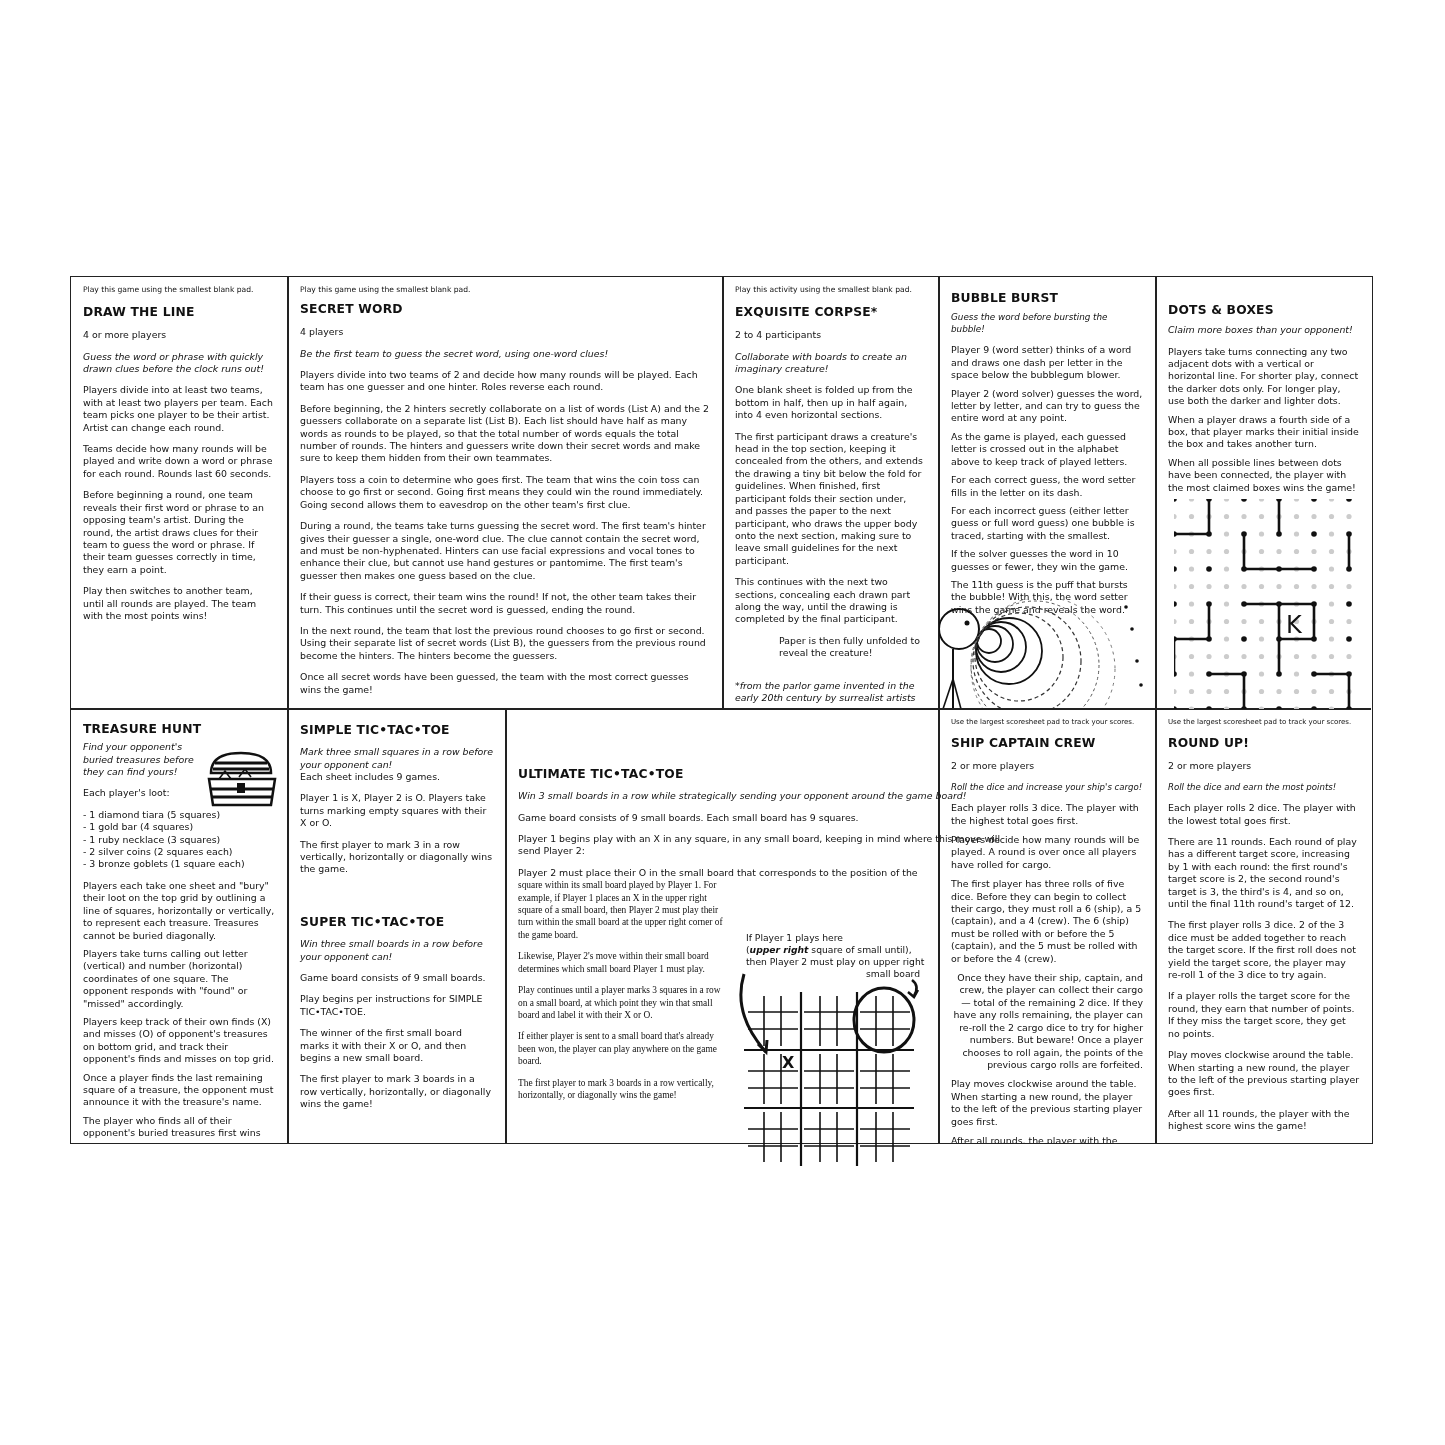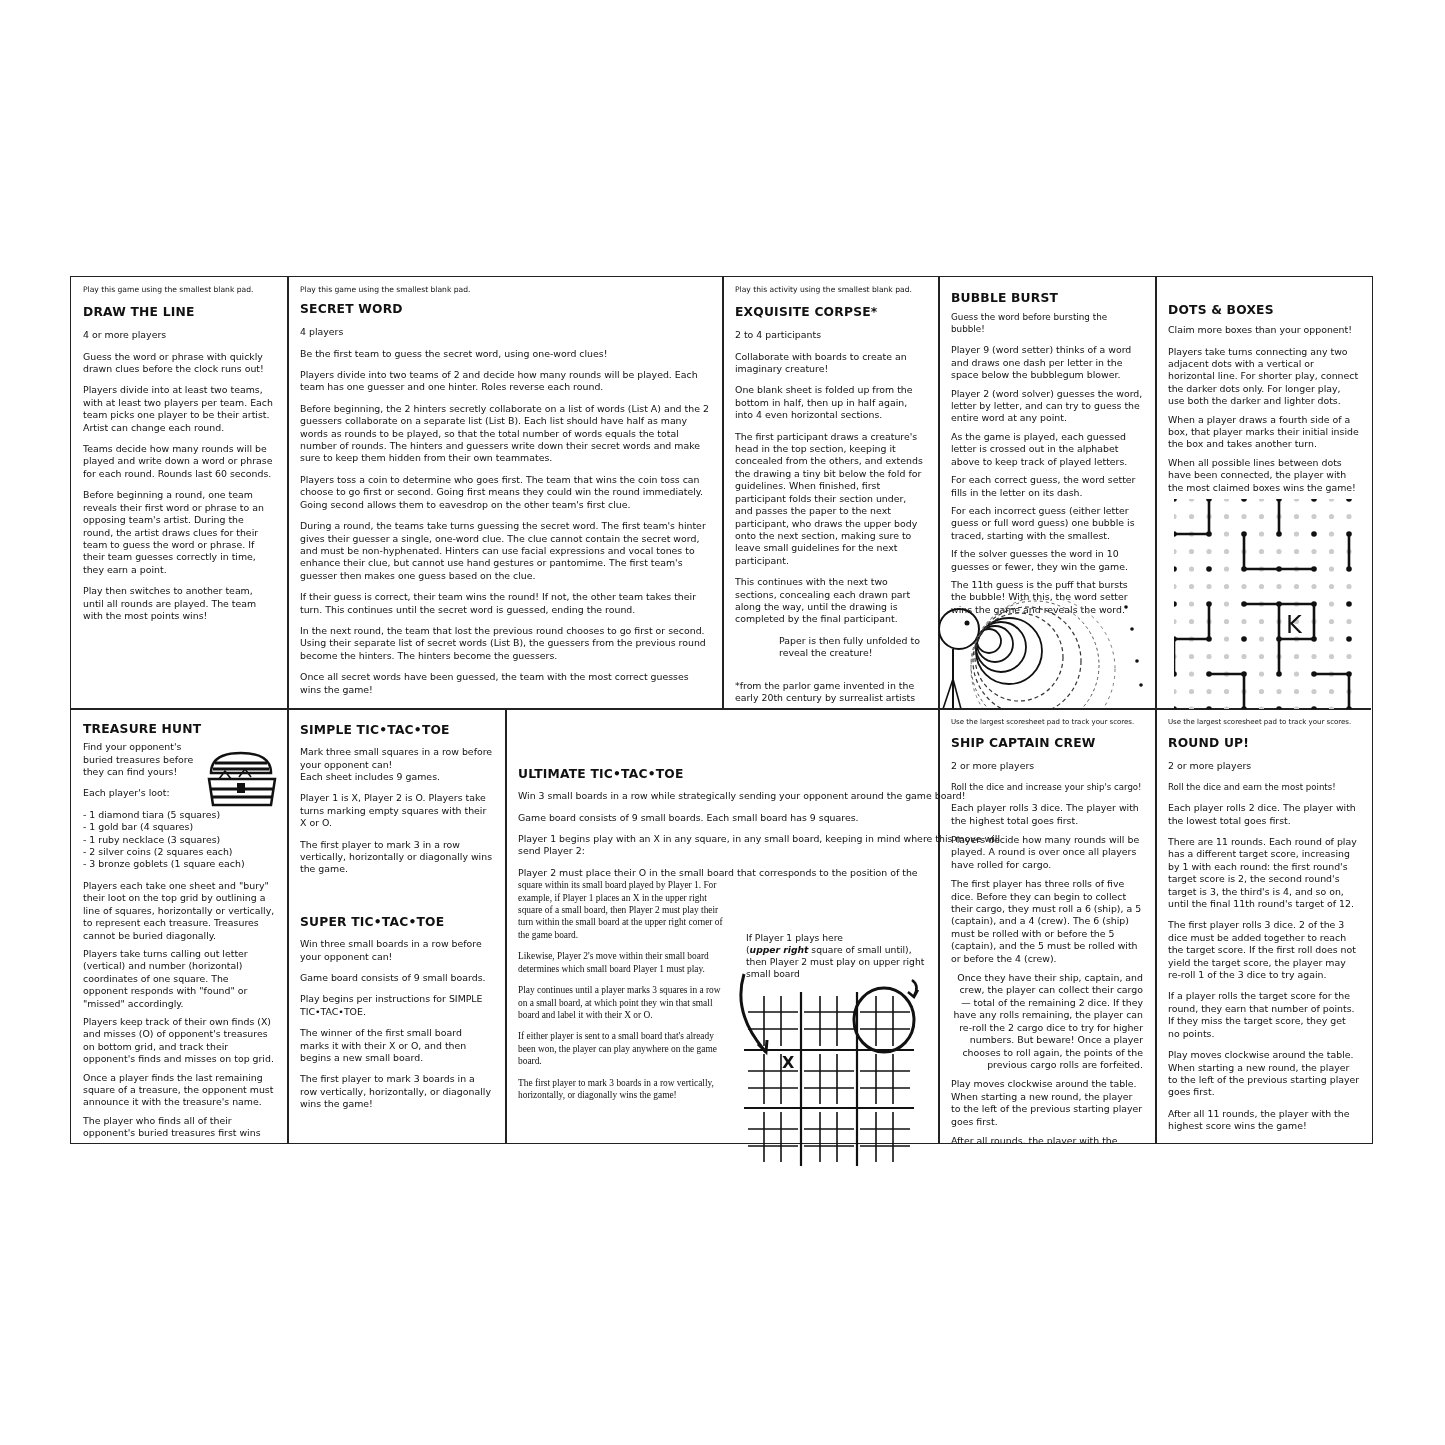"Guess the word before bursting" .tag { font-style: none -> italic }
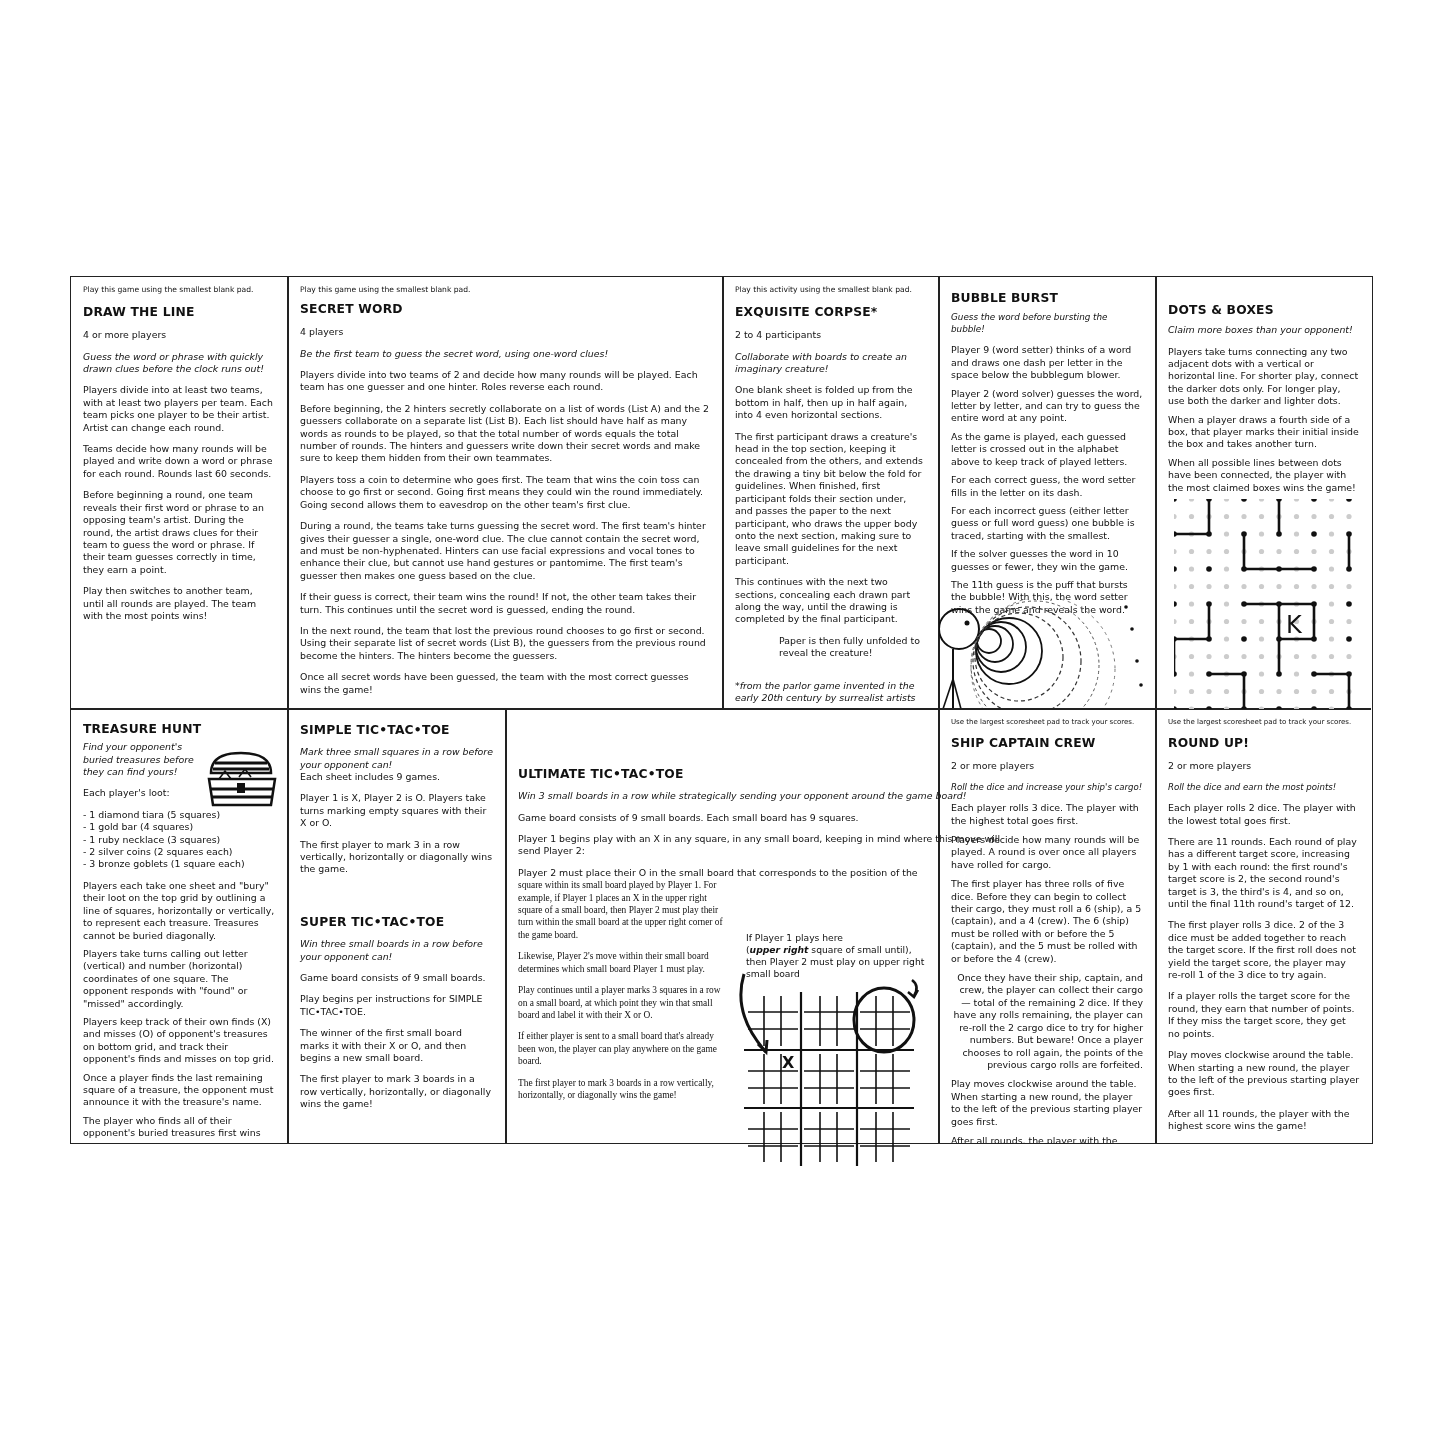"small board" div { text-align: left -> right }
